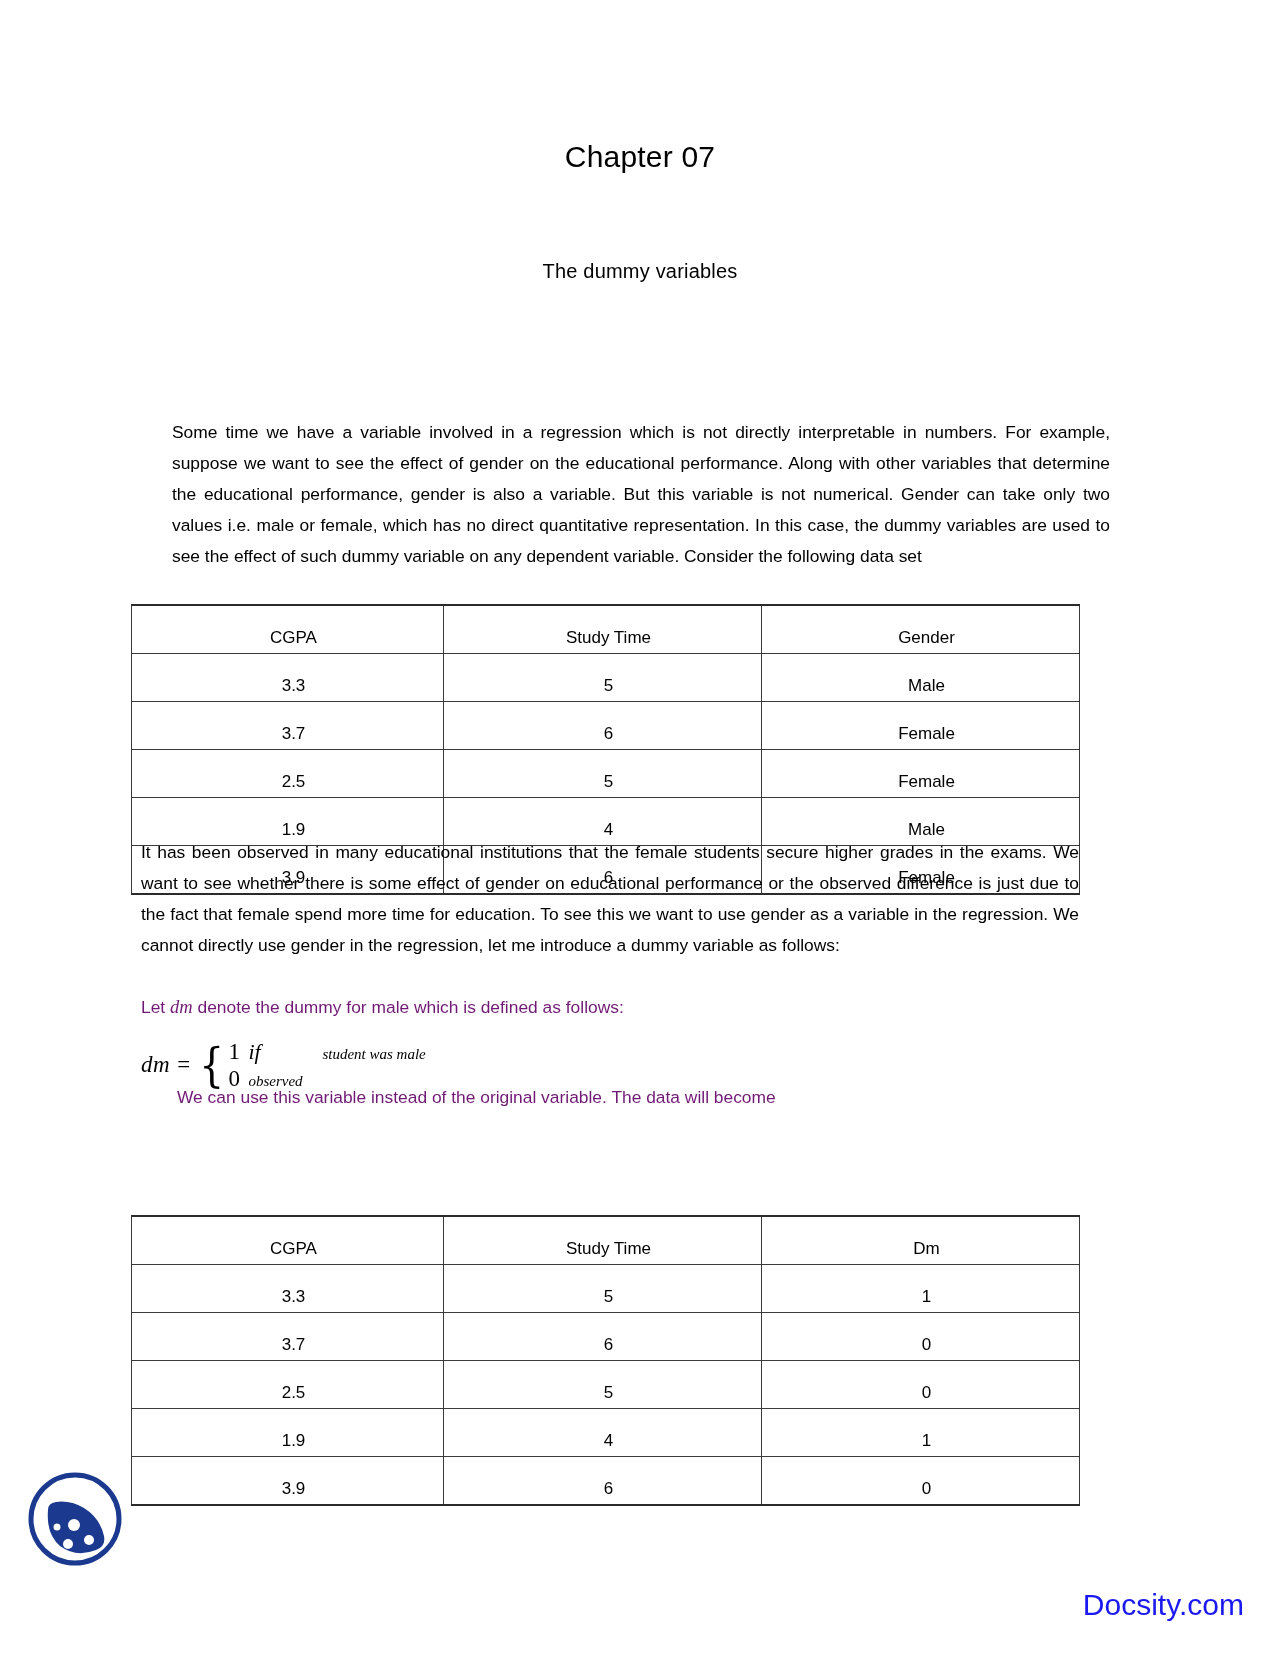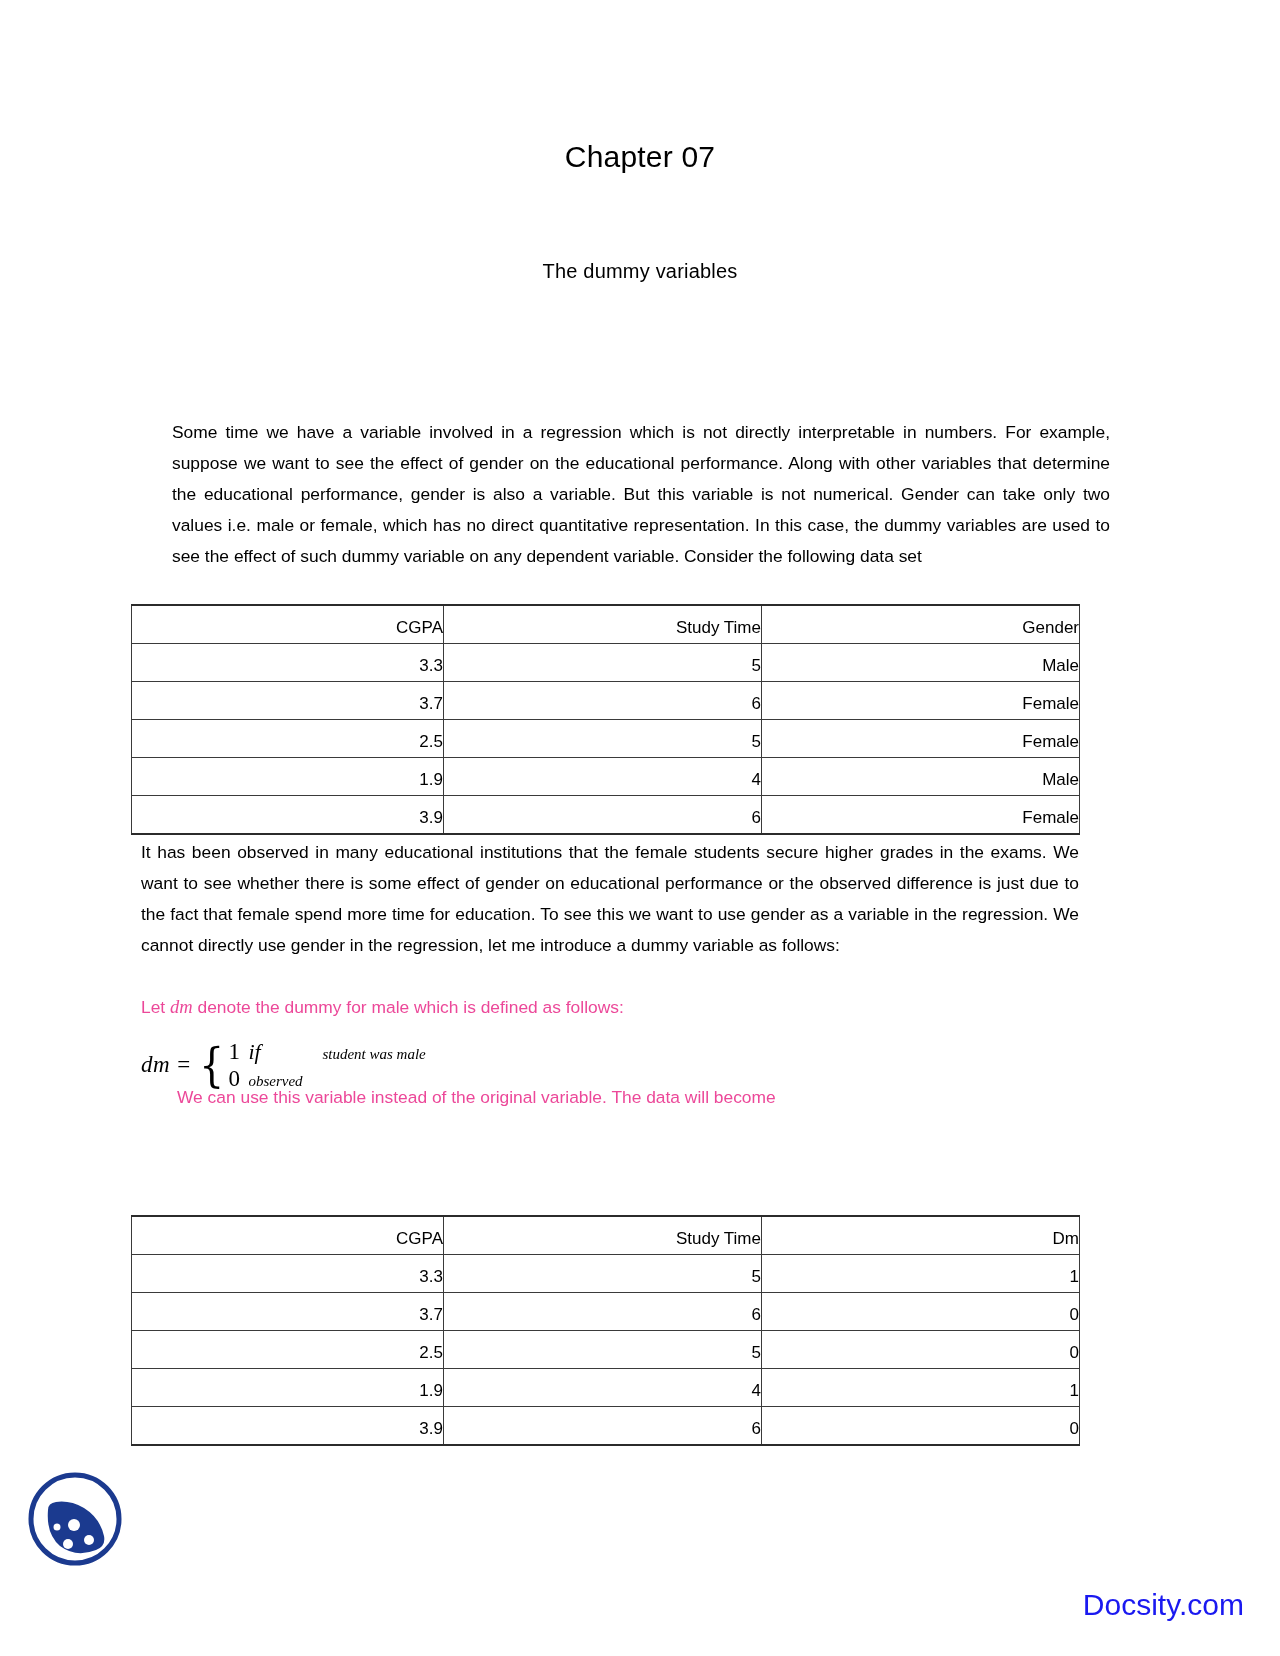"CGPA" .data-table td, .data-table th { padding: 10px 0 4px 12px -> 20px 0 4px 12px; text-align: right -> center }
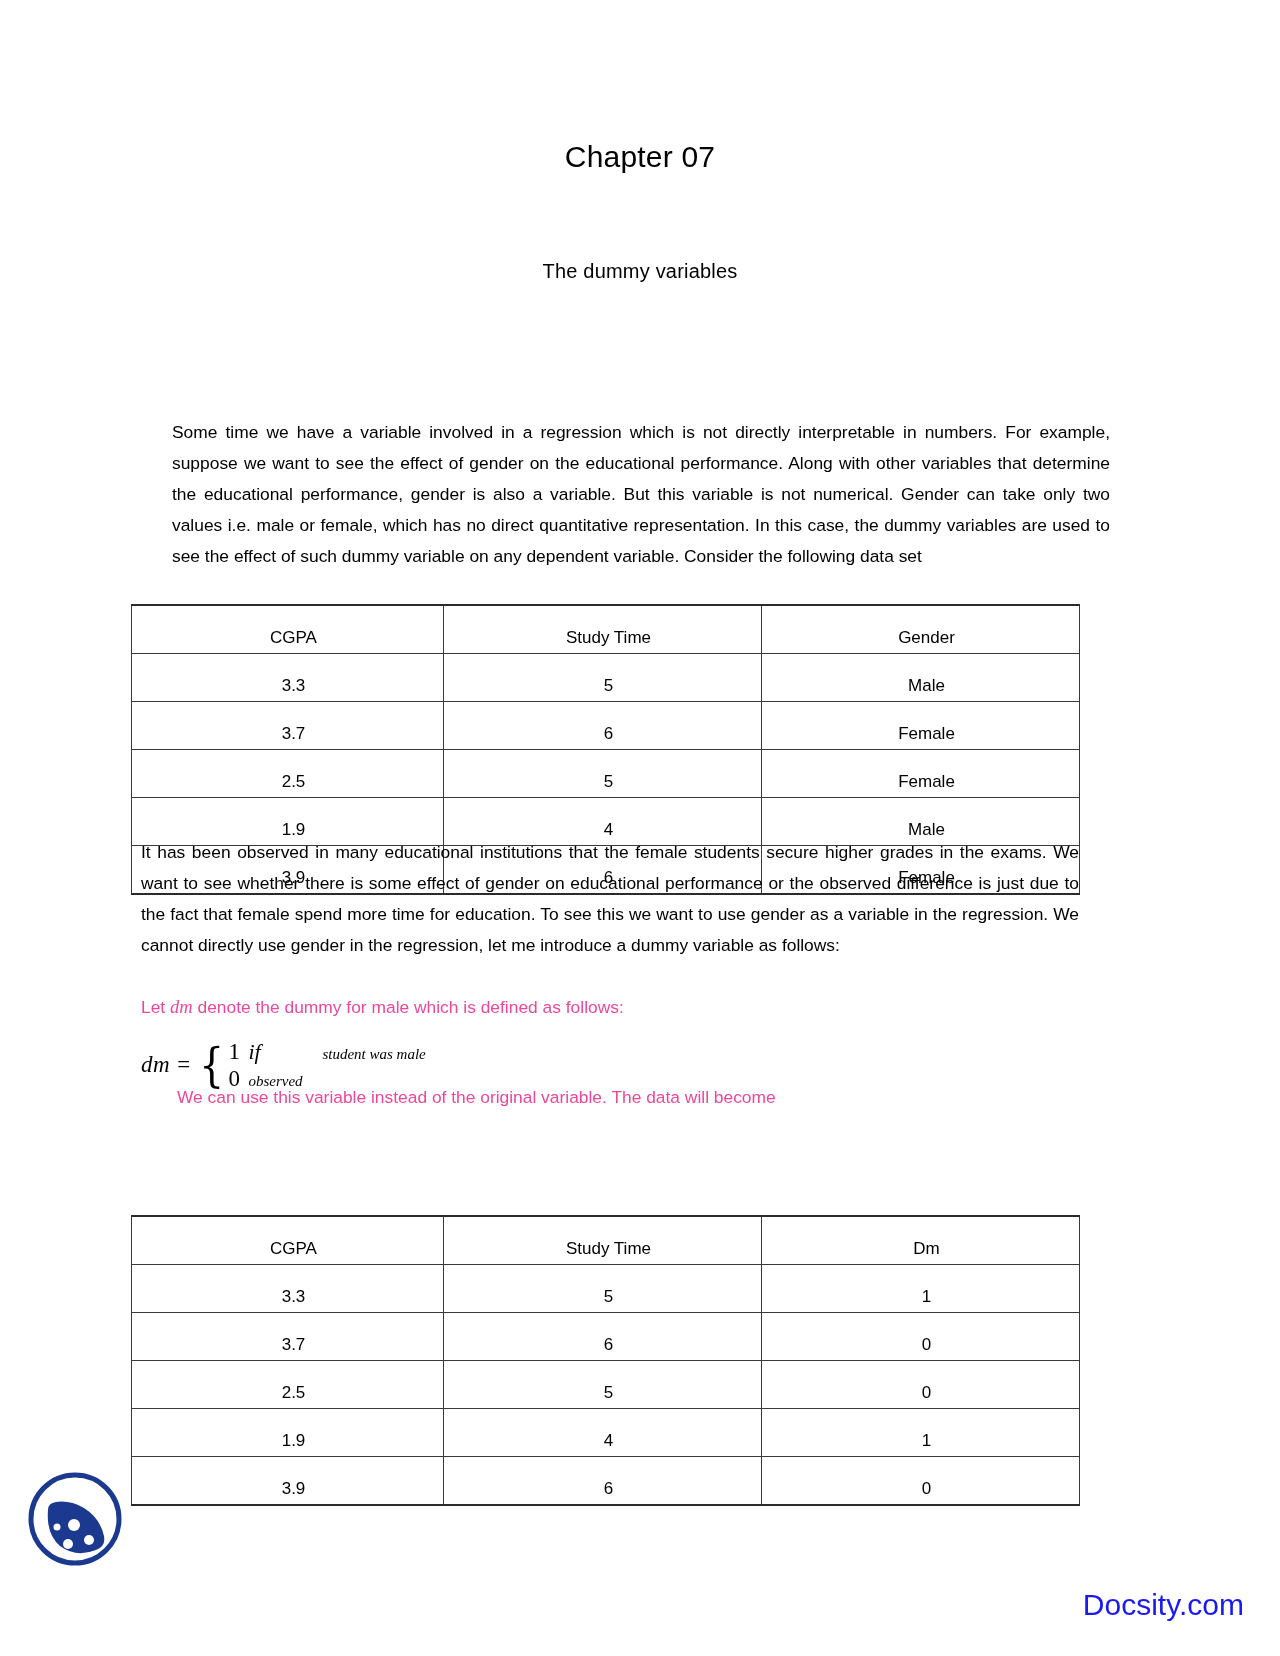"Let dm denote the dummy" .single-line { color: #ec4899 -> #701a75 }
